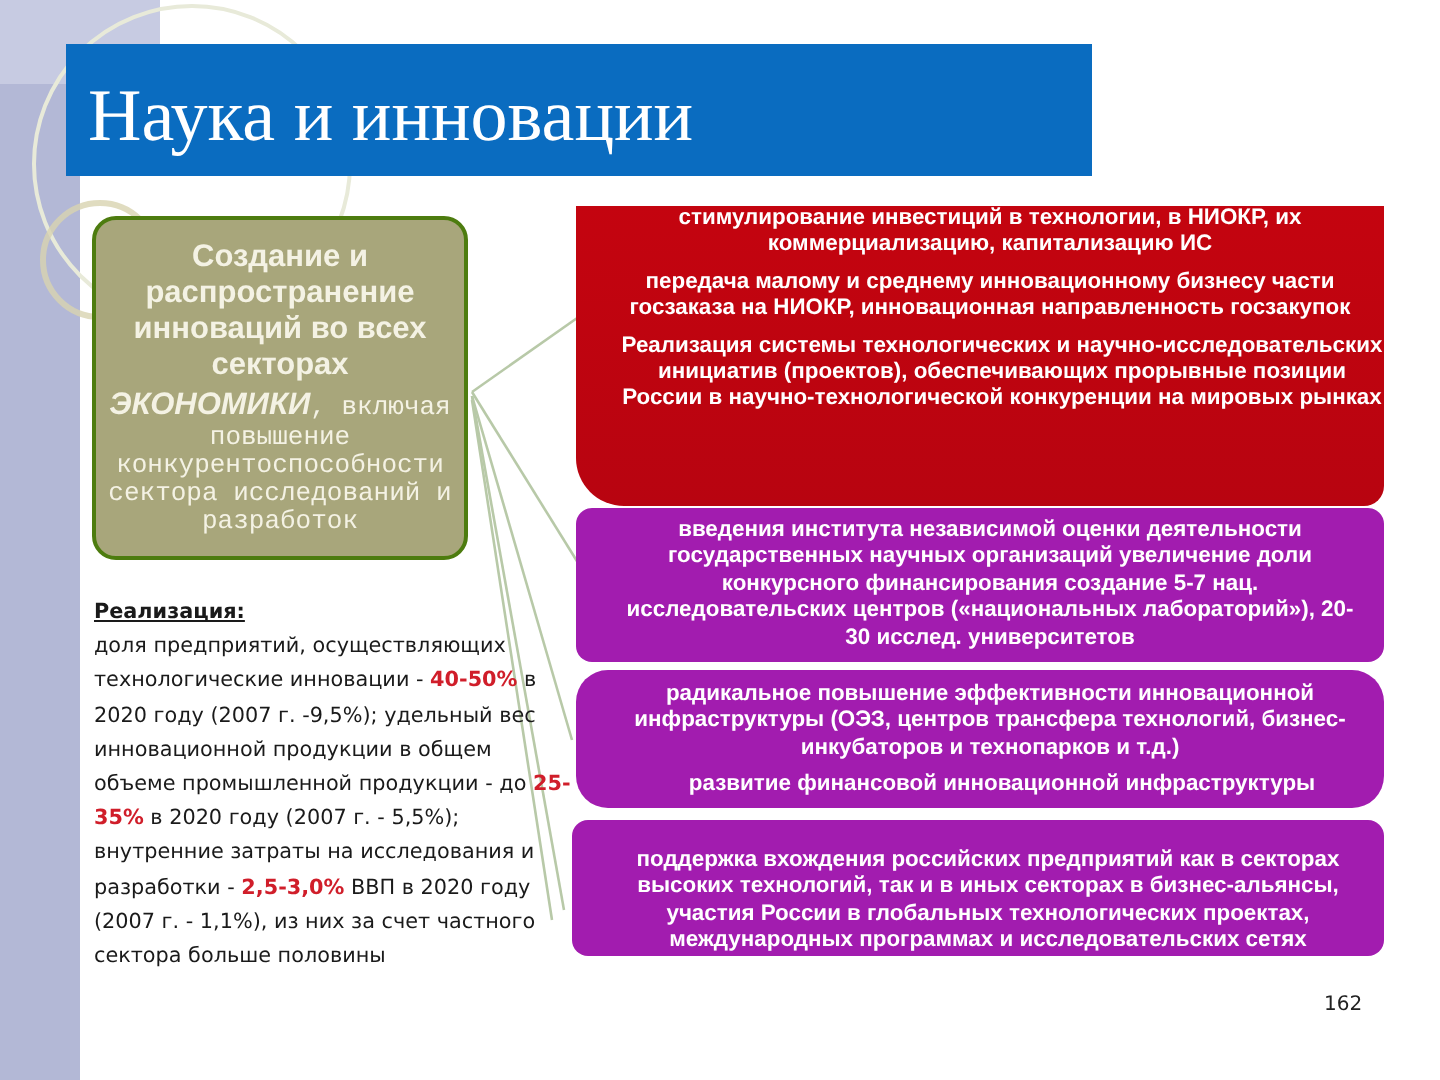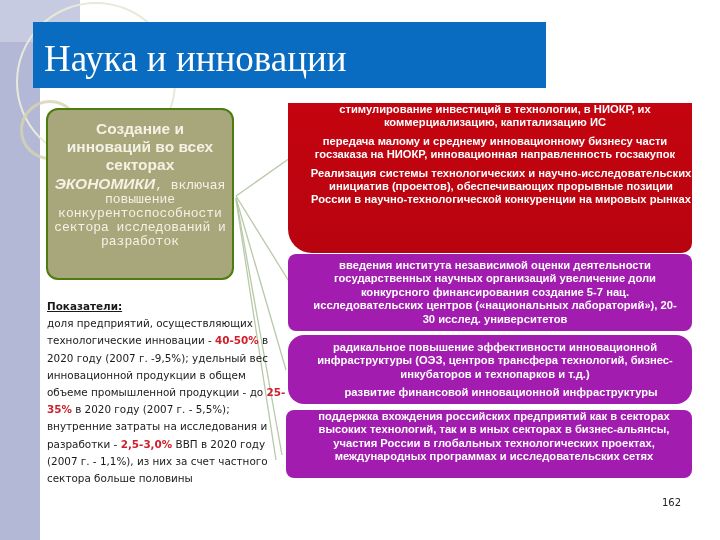"распространение" div.big { html: none -> <div>распространение</div> }
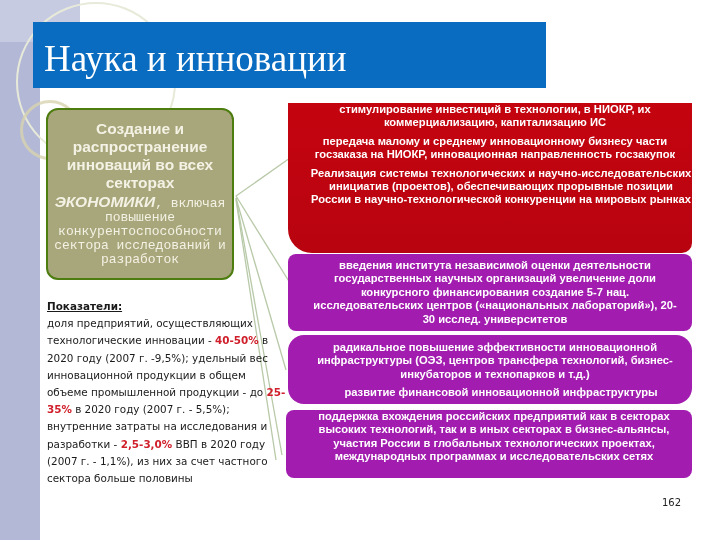"Показатели:" div.hdr { text: Показатели -> Реализация }
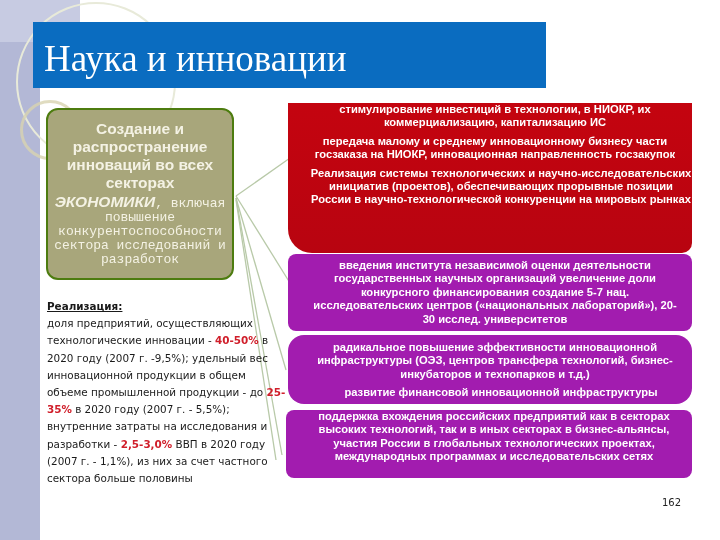"поддержка вхождения российских" .r4 { padding-top: 0 -> 14px }
